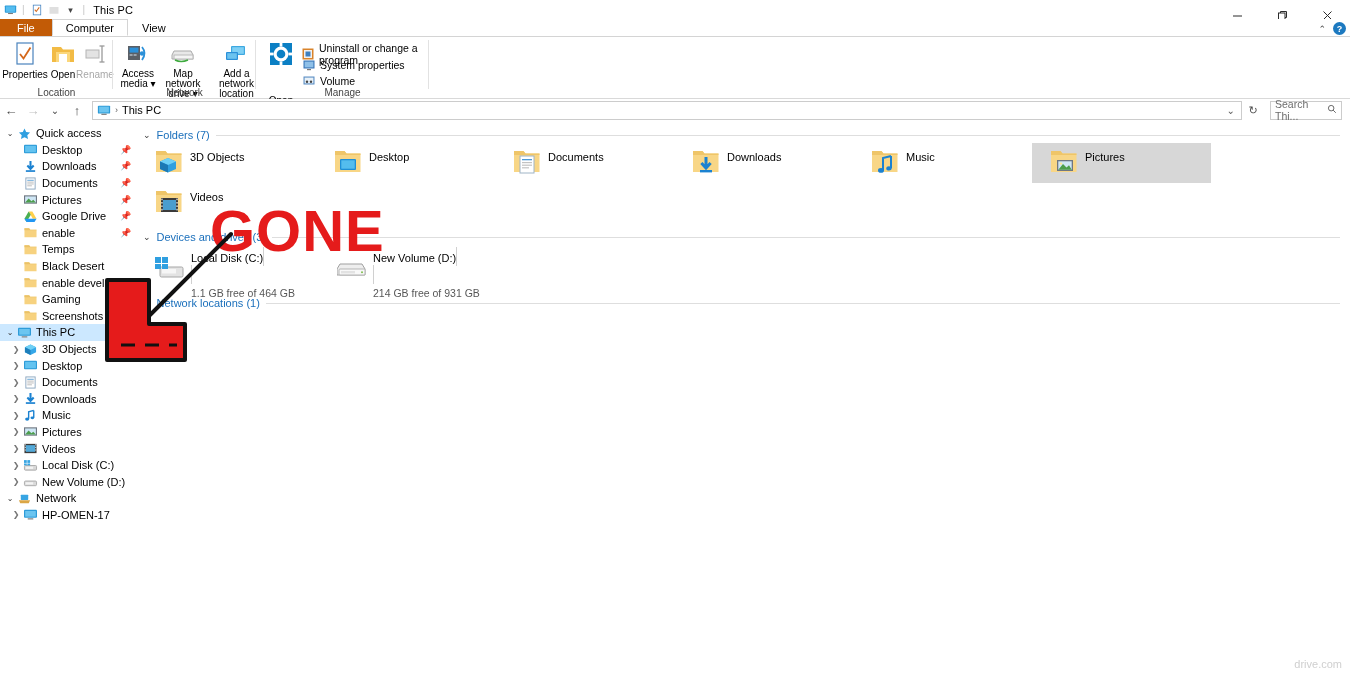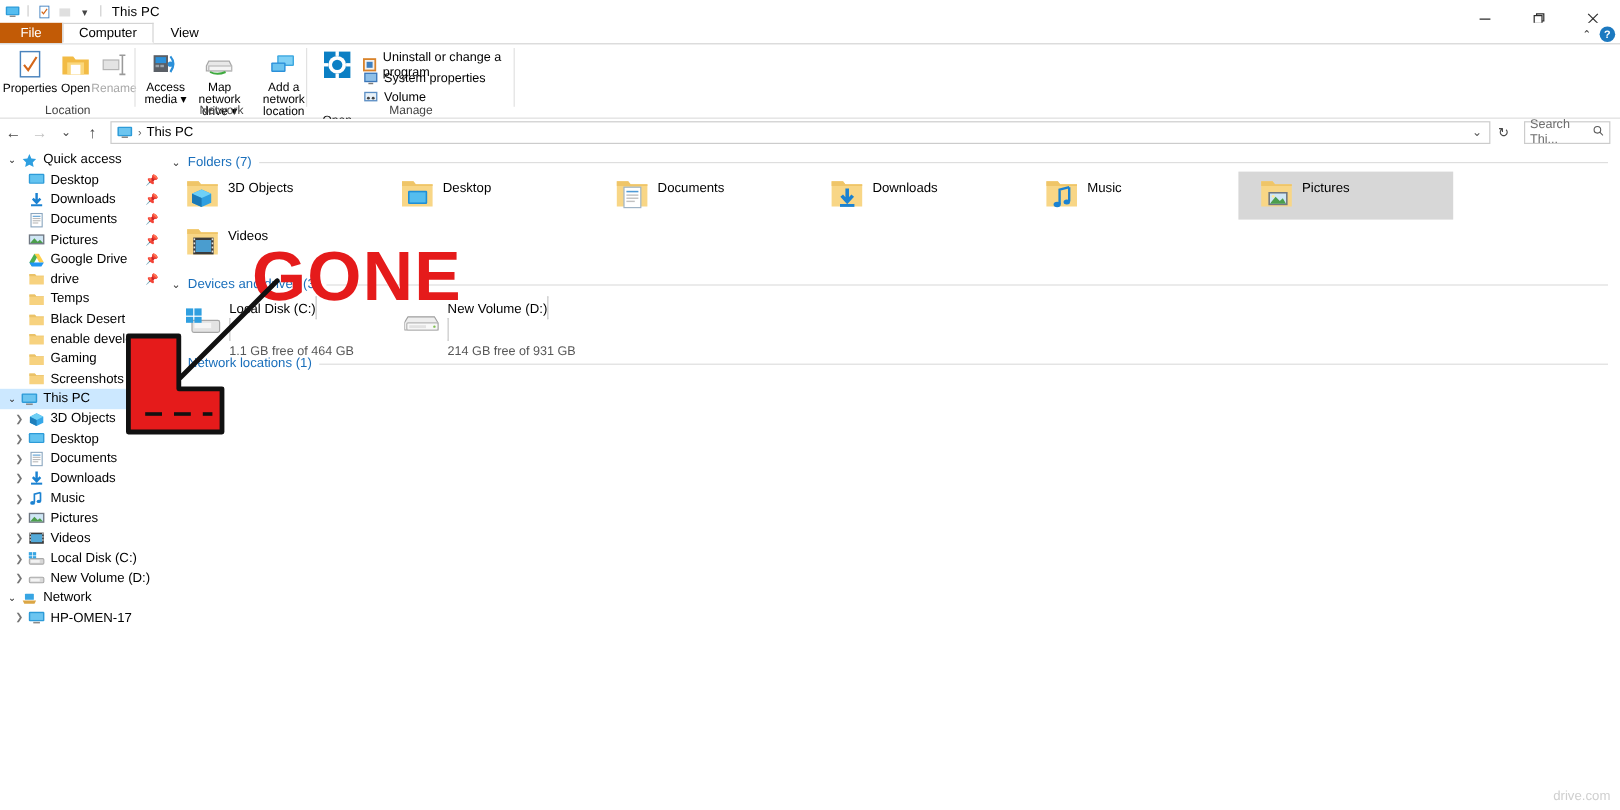"drive" span.nlbl { text: drive -> enable }
